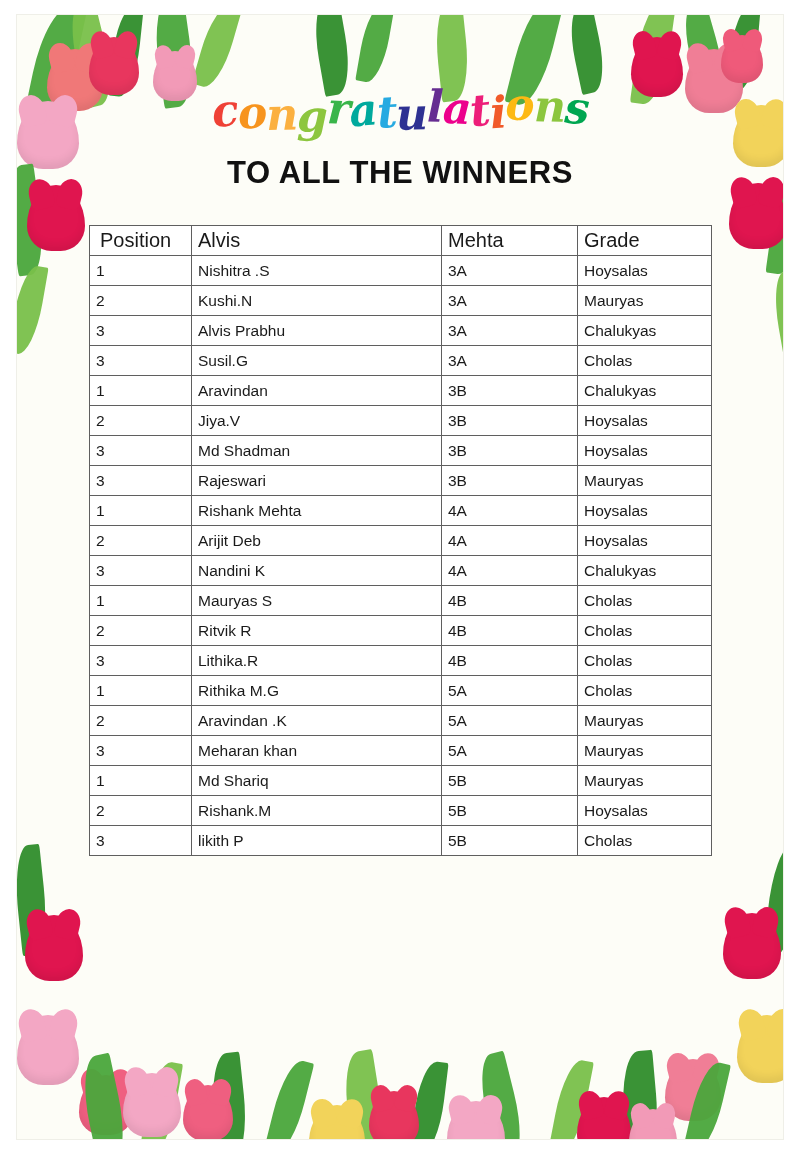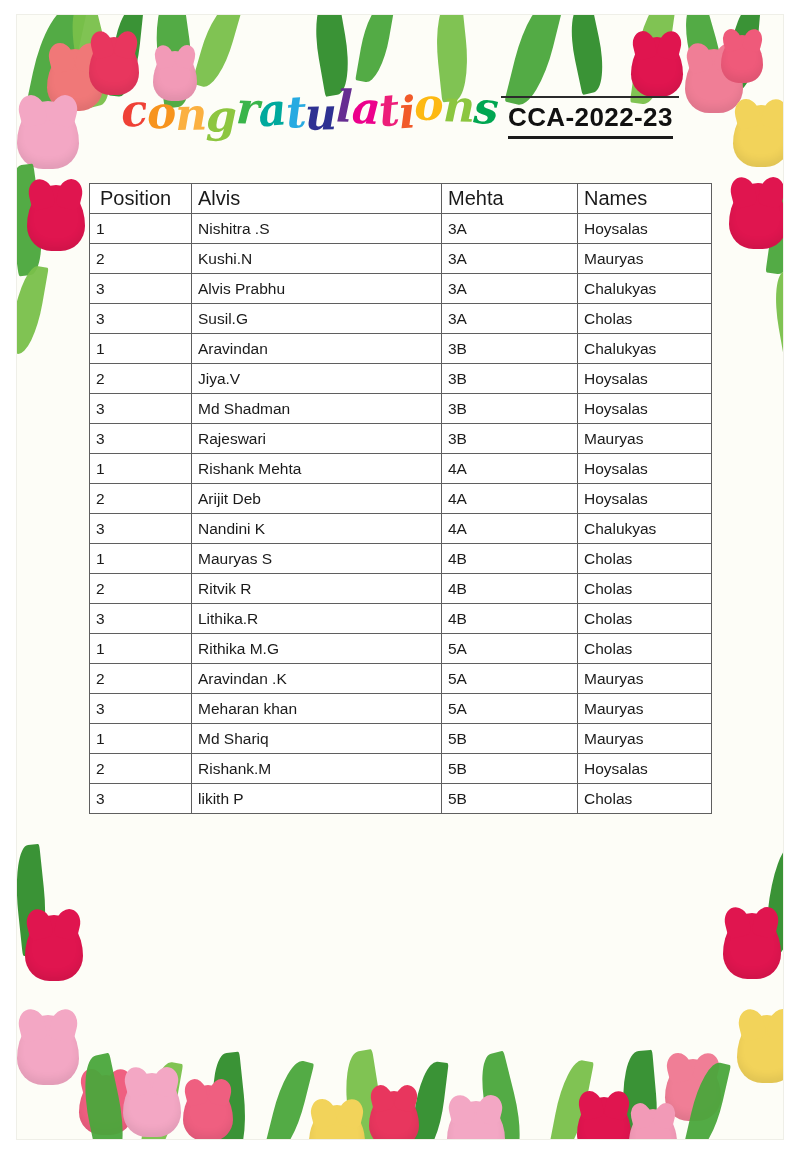"TO ALL THE WINNERS" div.winners-line { html: none -> <div>TO ALL THE WINNERS</div> }
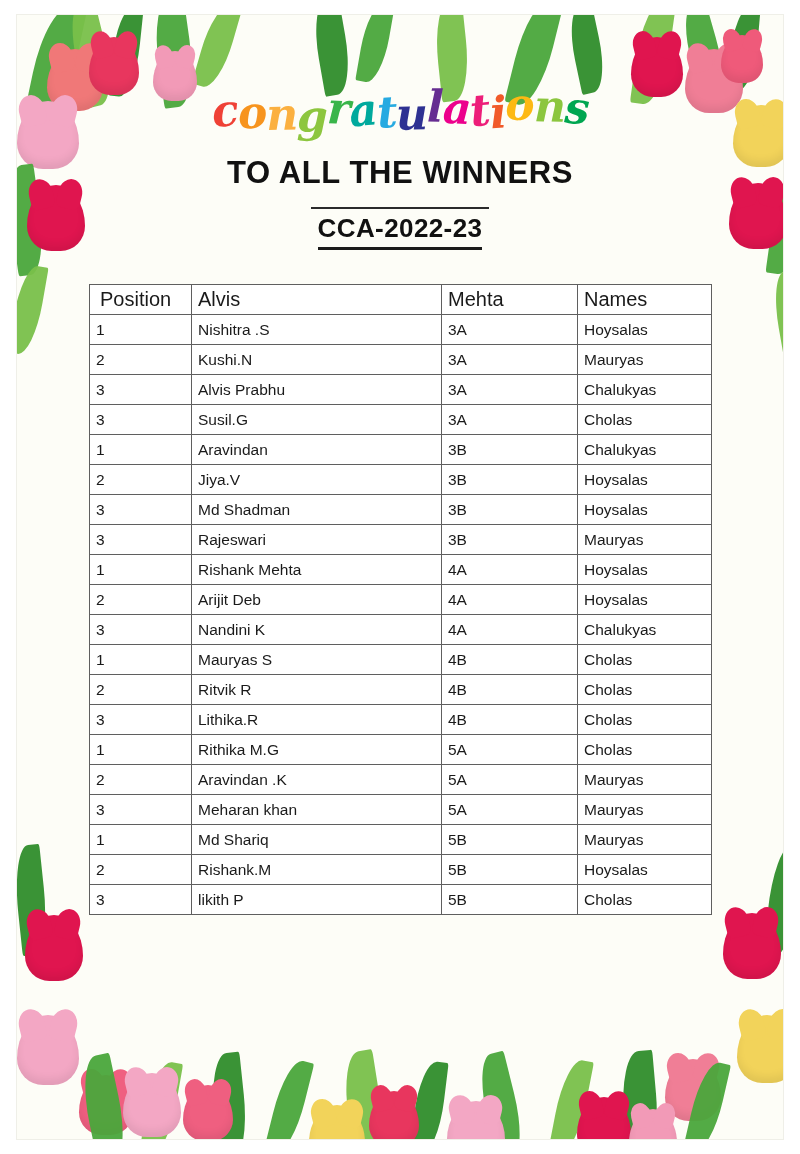"CCA-2022-23" div.cca-wrap { html: <div> <div></div> <div>CCA-2022-23</div> </div> -> none }
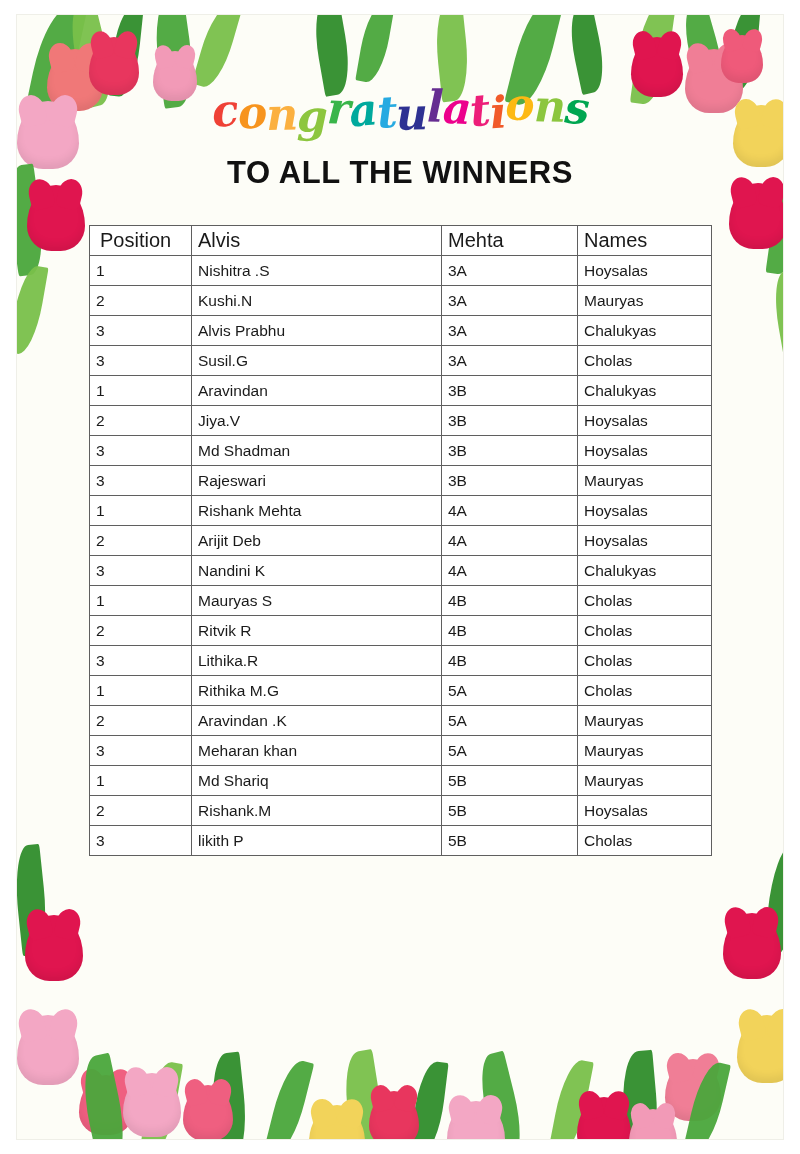"Names" td { text: Names -> Grade }
